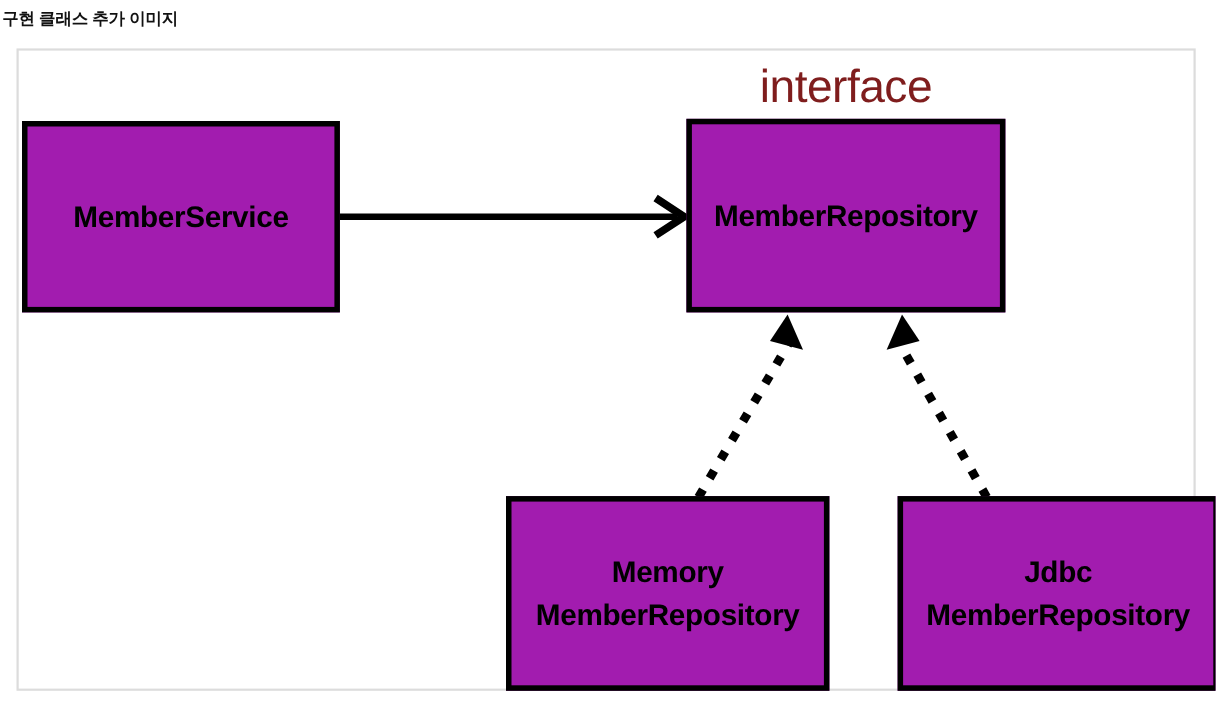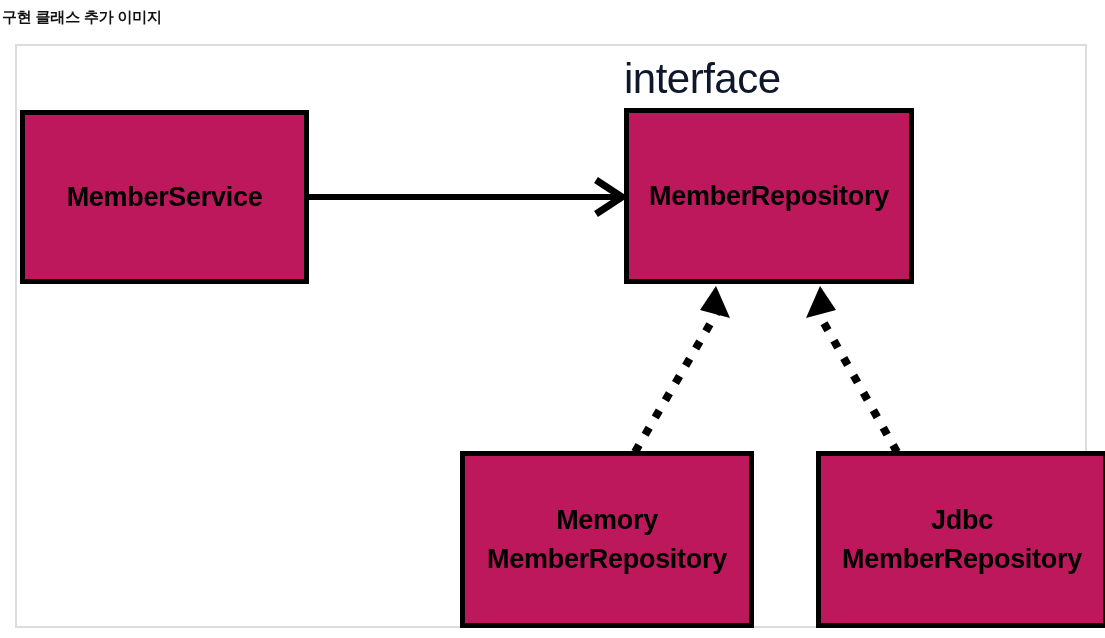"interface" #interface-label { color: #0f172a -> #7f1d1d; text-align: left -> center }
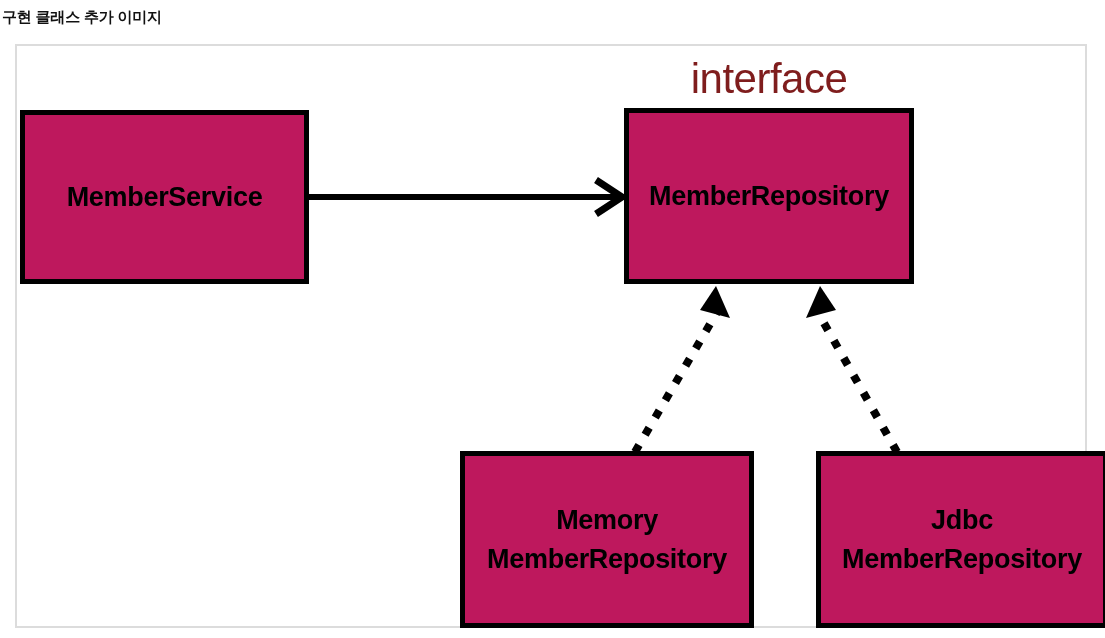"MemberService" .uml-box { background: #be185d -> #a21caf }
